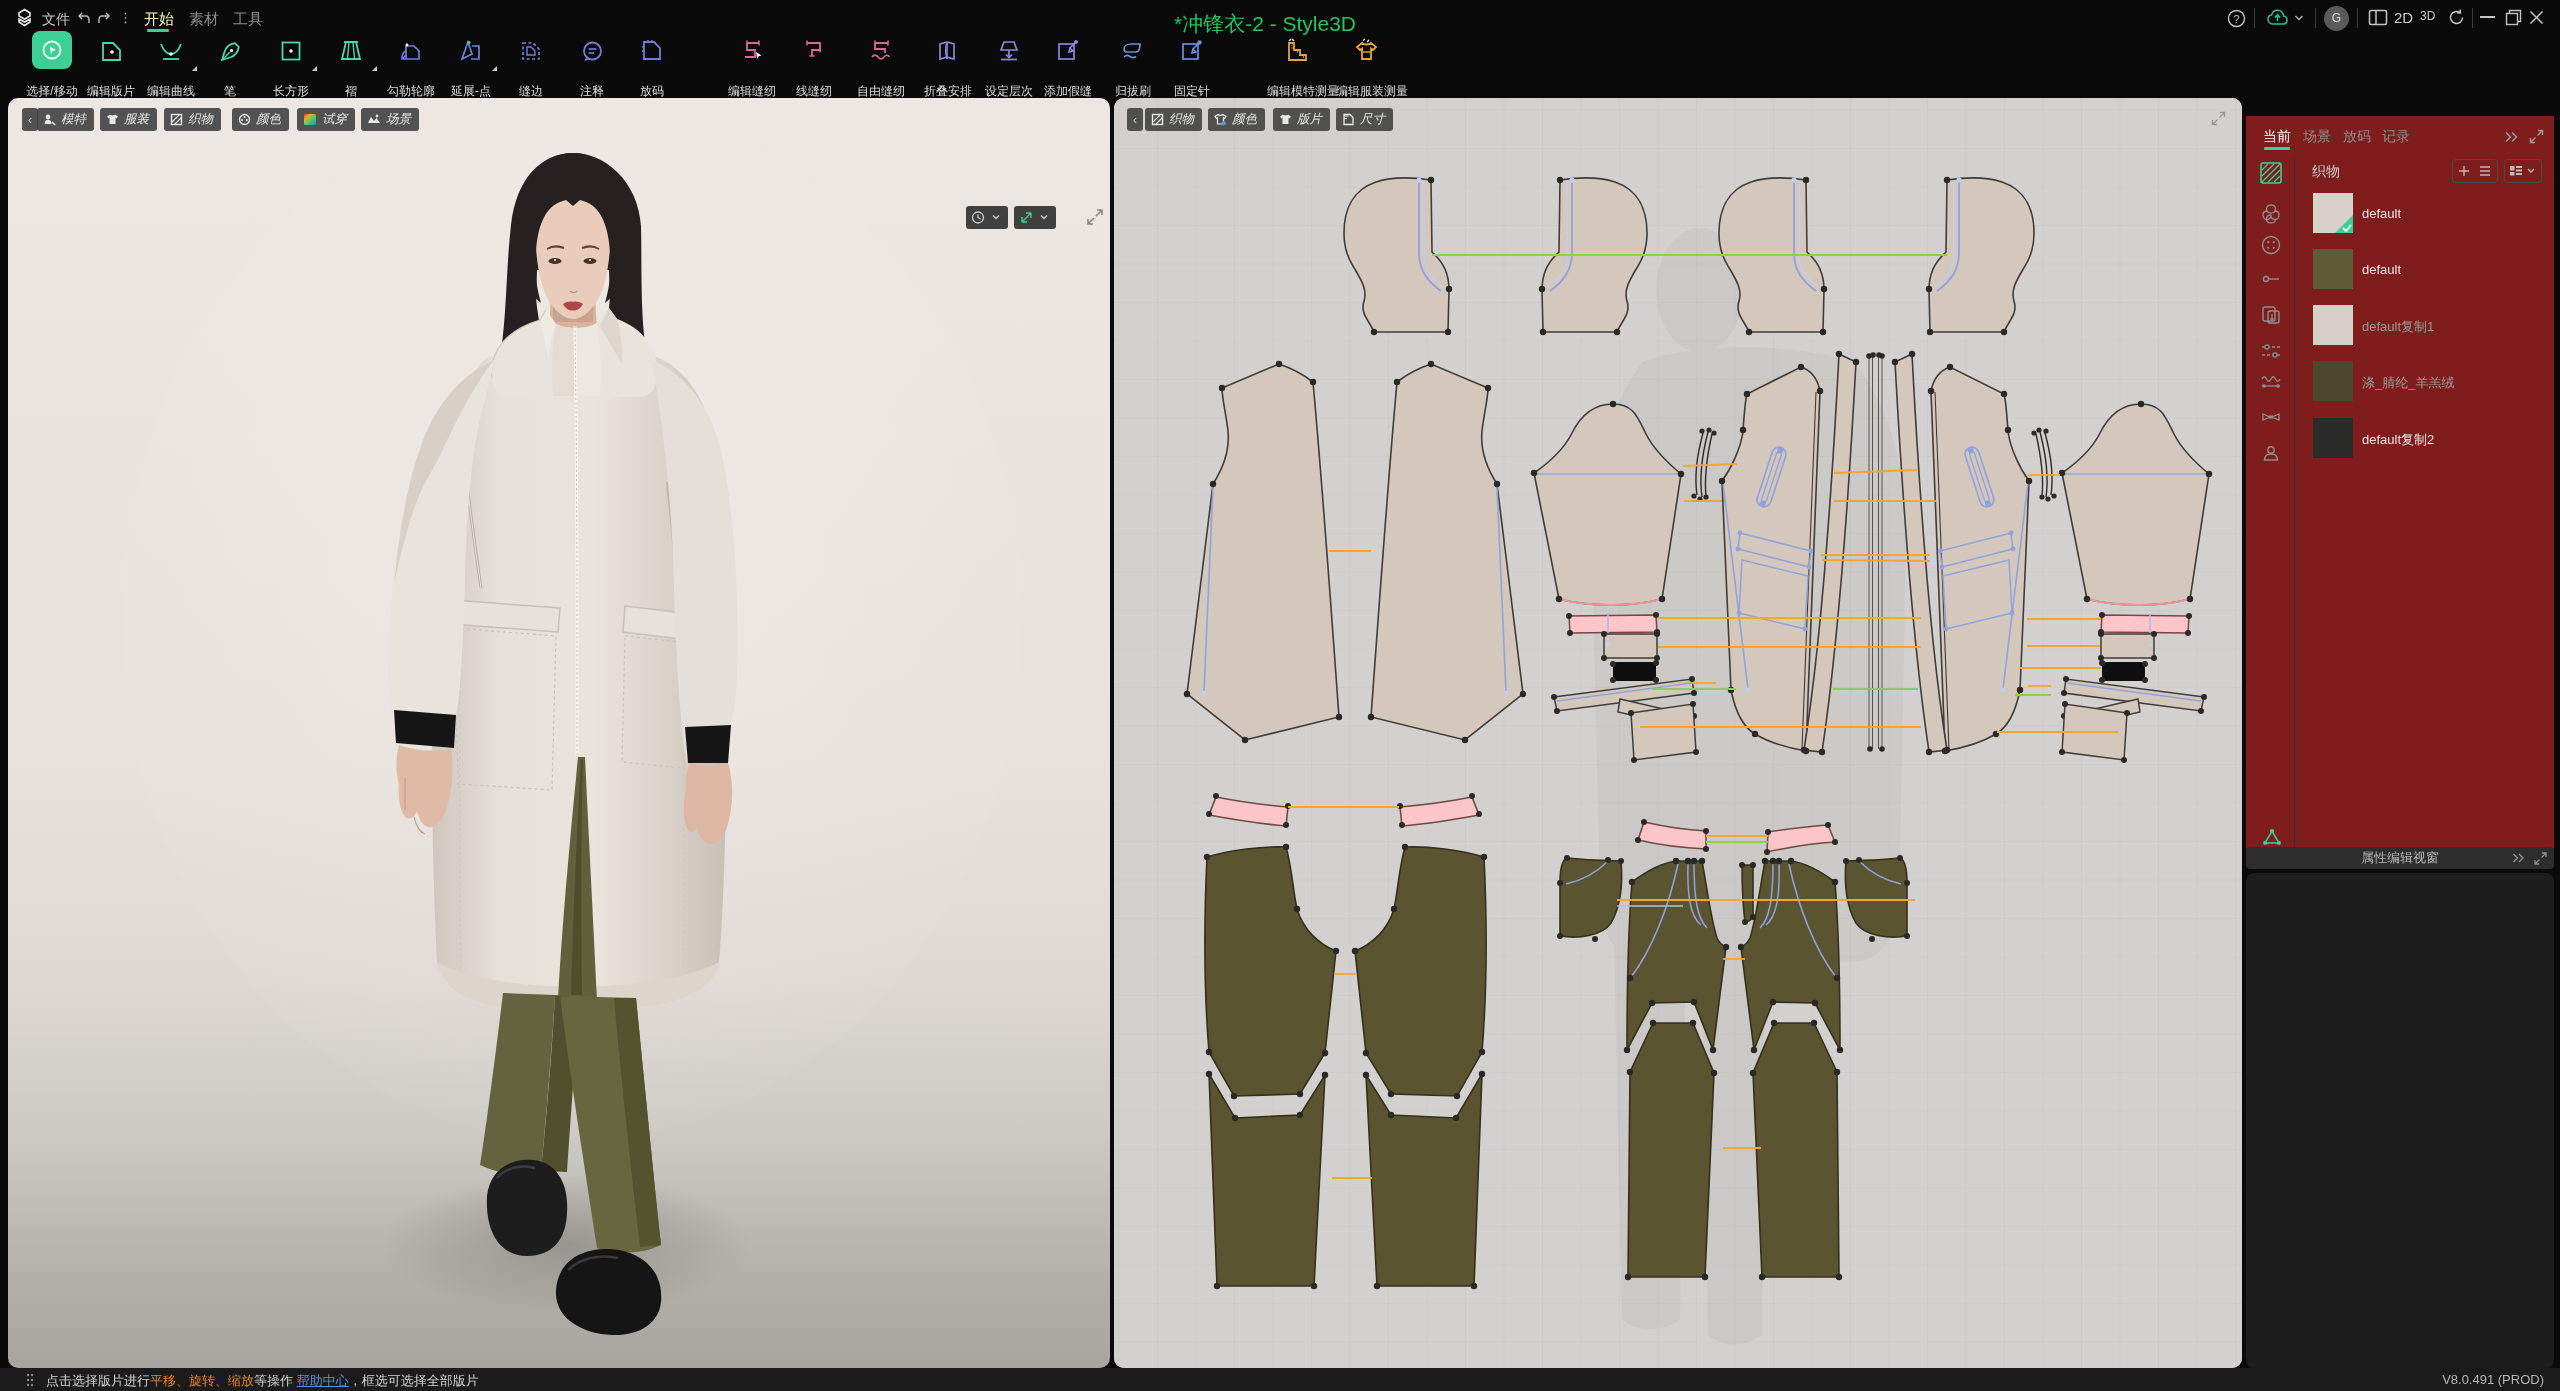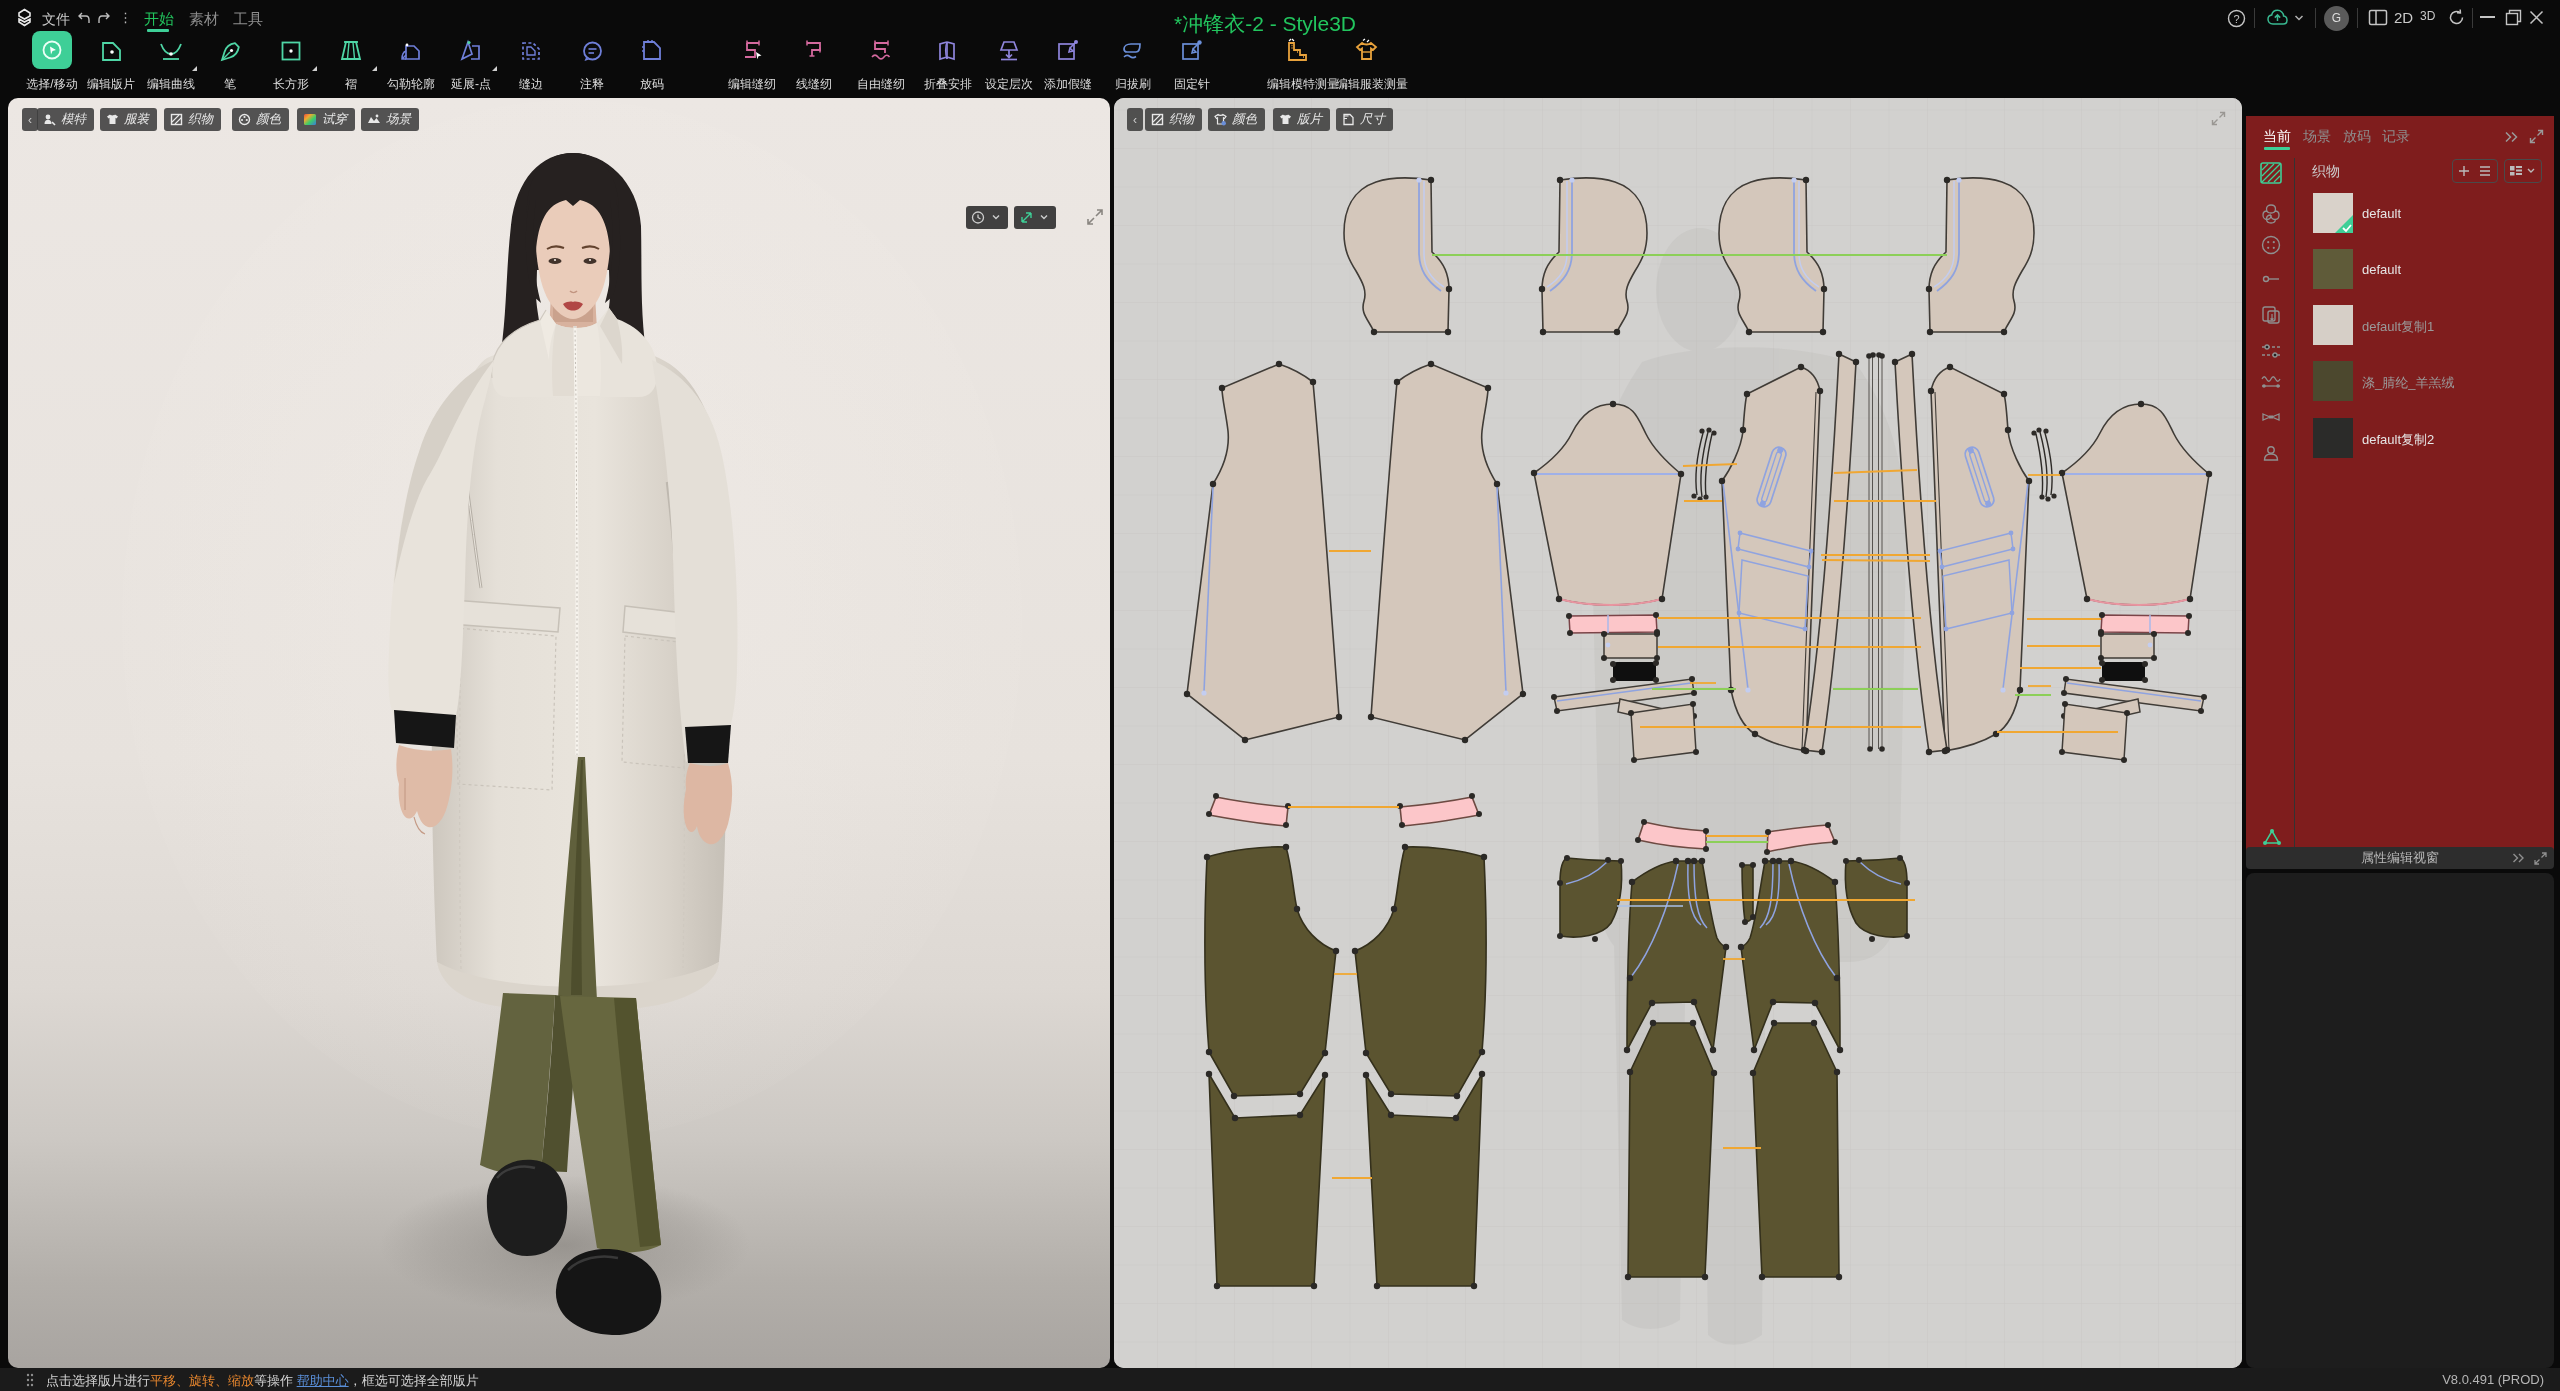"开始" div.tab { color: #22c55e -> #fef9c3 }
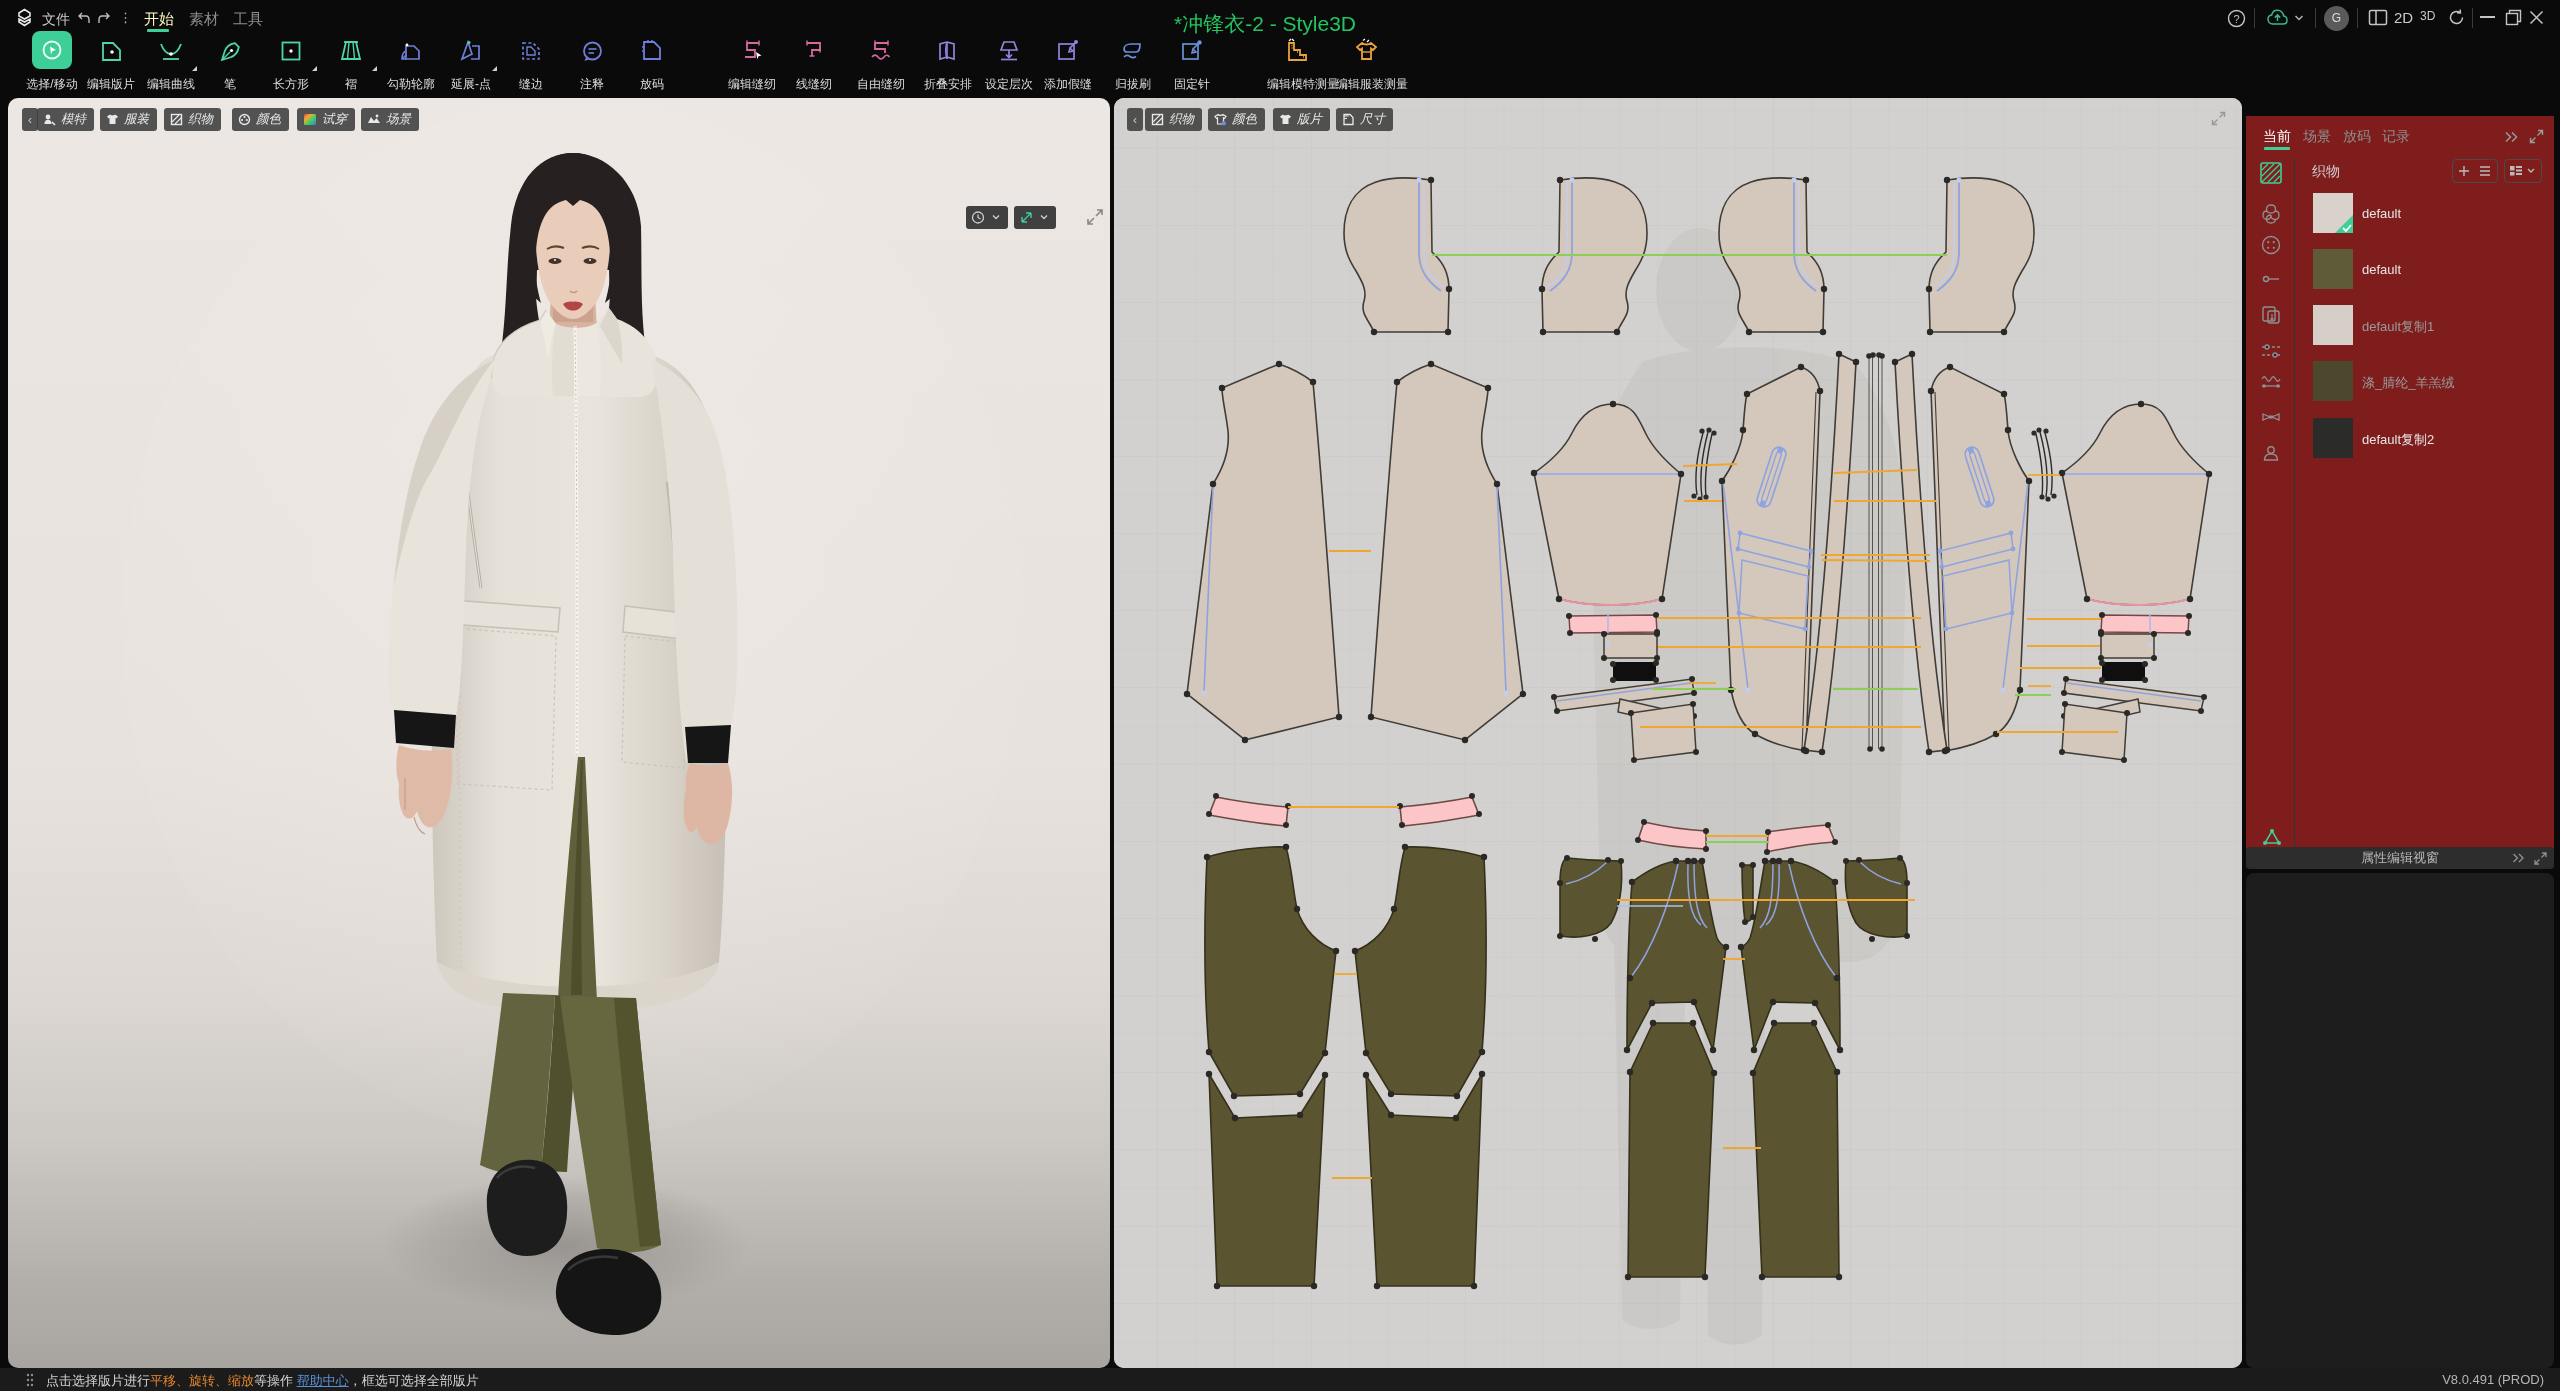"选择/移动" .tool .lb { margin-top: 5px -> 12px }
